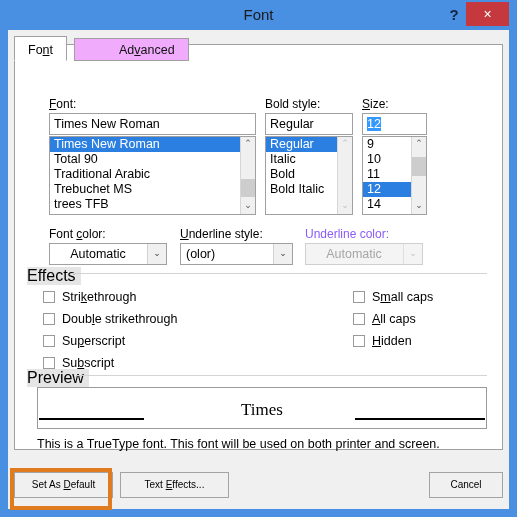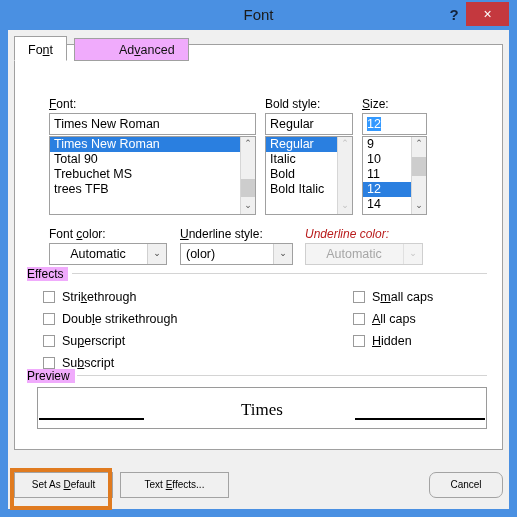"Traditional Arabic" div.listitem { html: none -> <div>Traditional Arabic</div> }
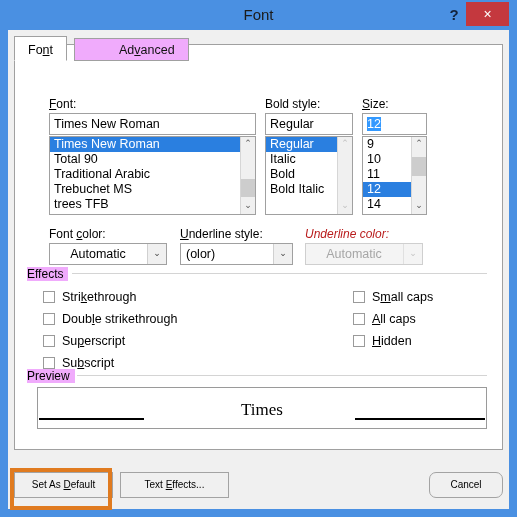"Underline color:" .lbl.dim { color: #b91c1c -> #8b5cf6; font-style: italic -> none }
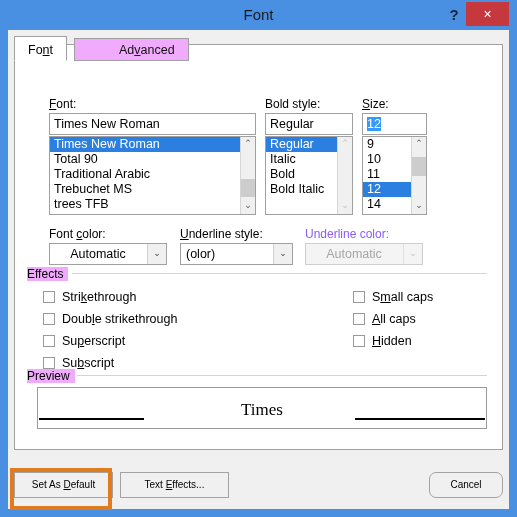"Effects" .group-title { background: #f0abfc -> #e5e5e5; font-size: 12px -> 16px }
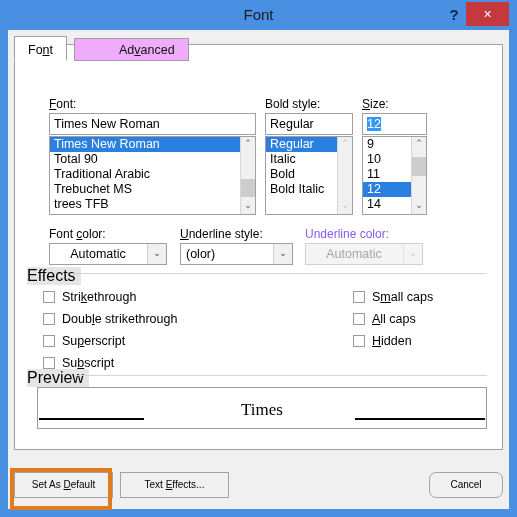"This is a TrueType font." div.desc { html: none -> <div>This is a TrueType font. This font will be used on both printer and screen.</div> }
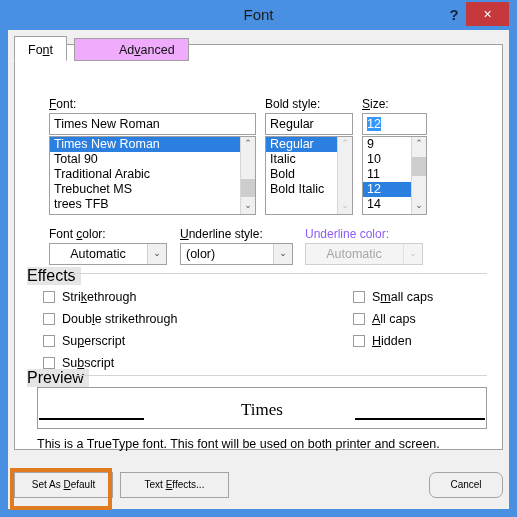"Cancel" div.btn { border-radius: 7px -> none }
